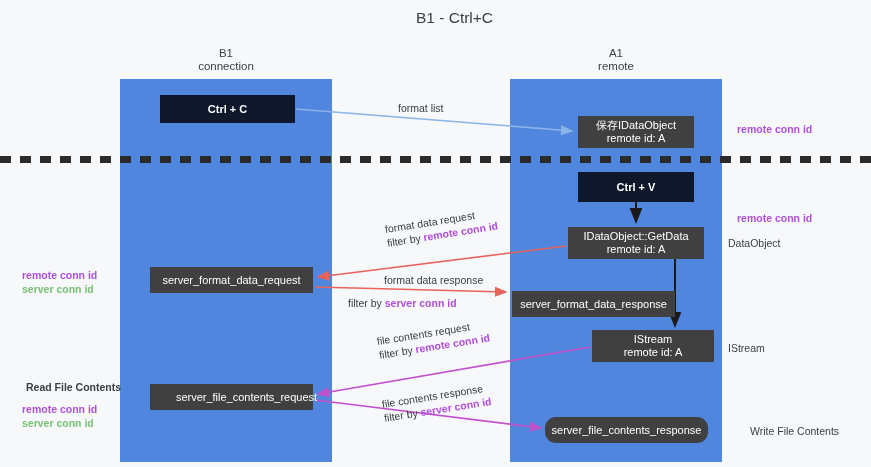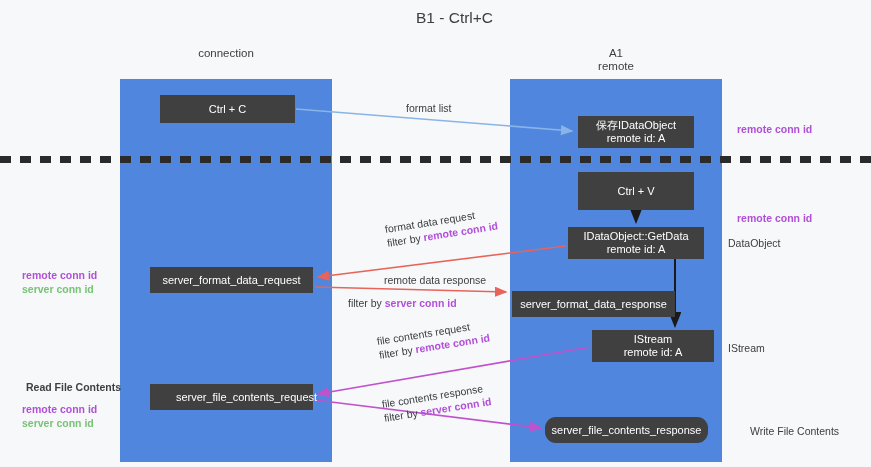"B1" span.l1 { html: none -> <span>B1</span> }
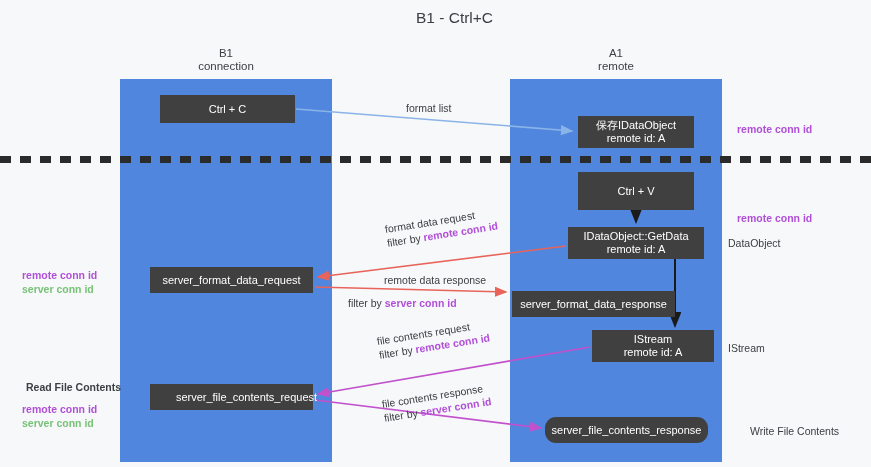"Ctrl + C" .green { background: #404040 -> #0f172a; font-weight: none -> bold }
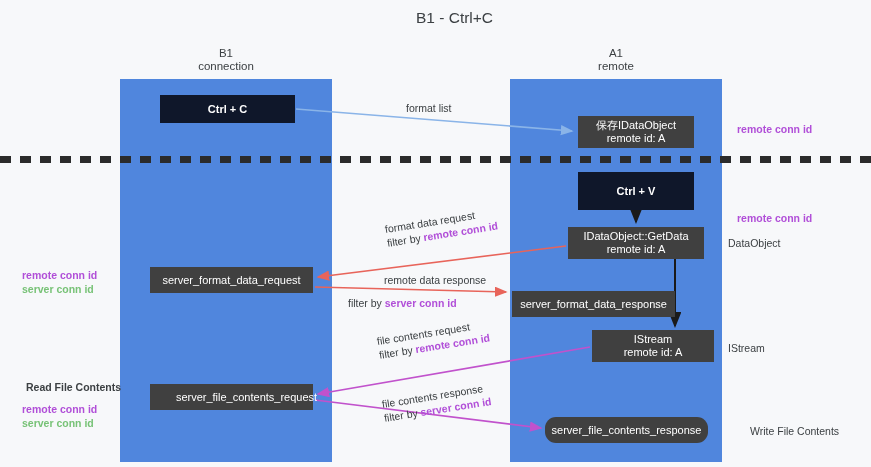"format list" #lbl-formatlist { margin-left: 8px -> none }
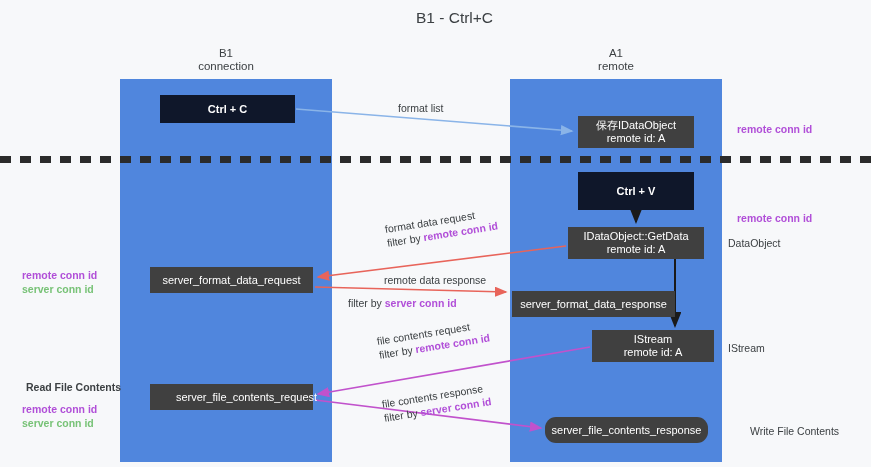"Ctrl + V" #n-ctrlv { height: 38px -> 30px }
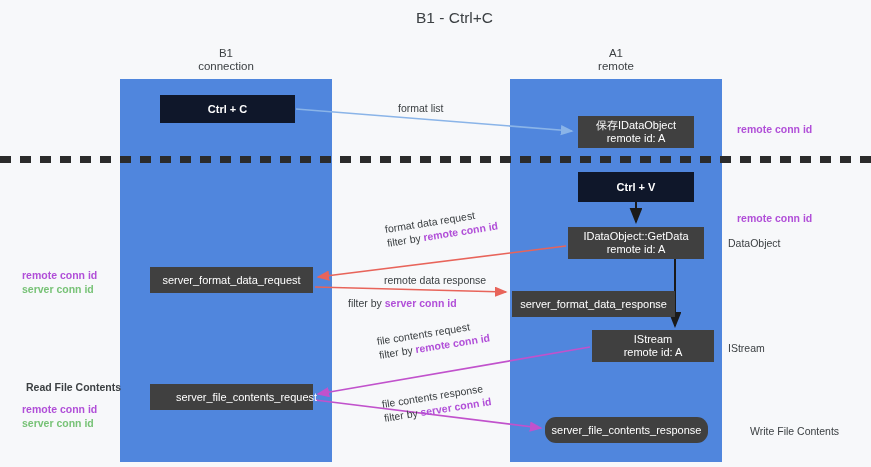"remote data response" div { text: remote -> format }
